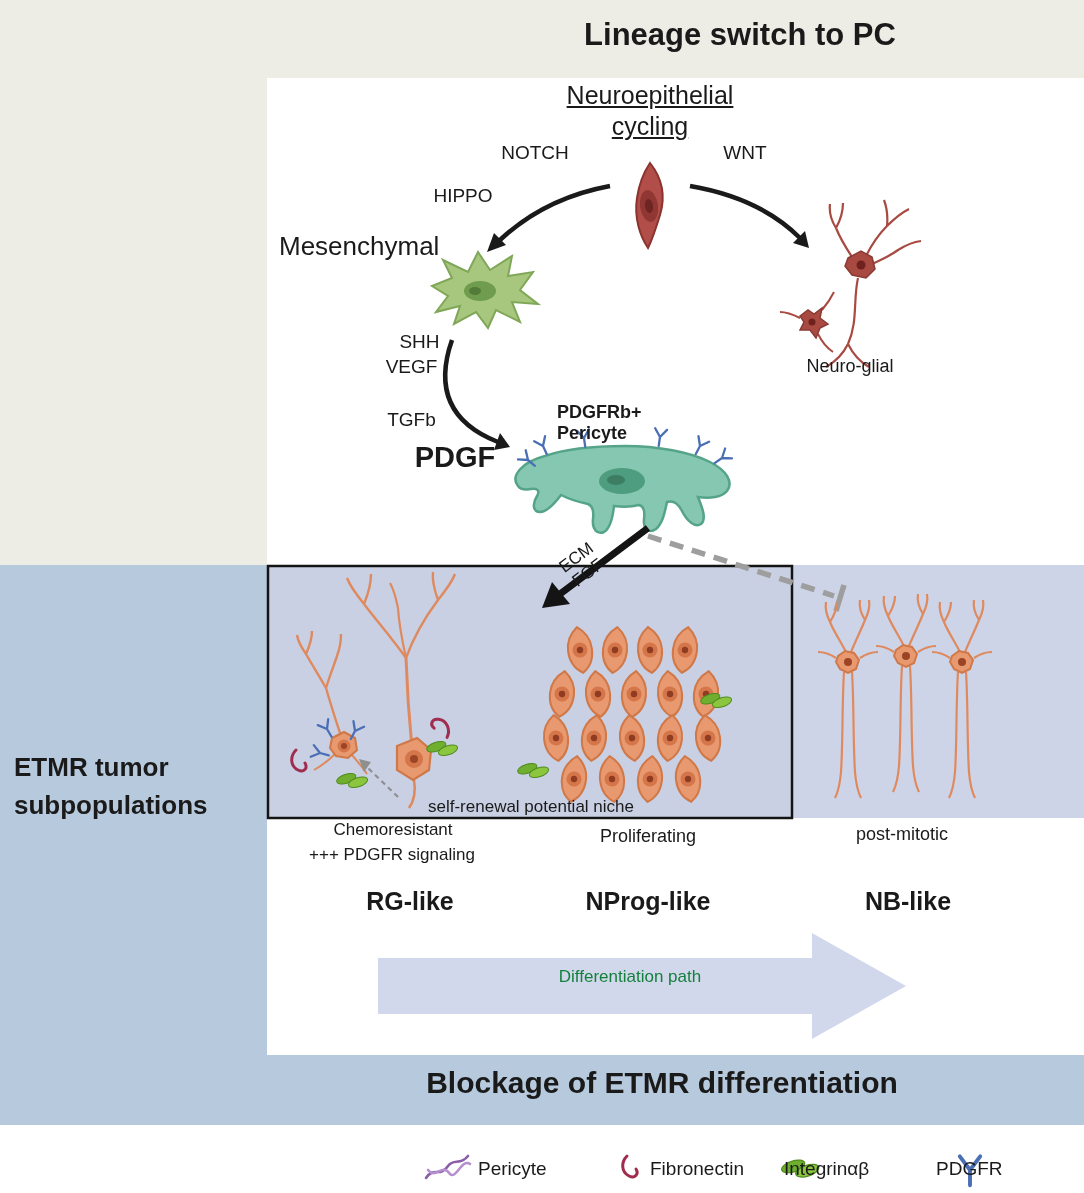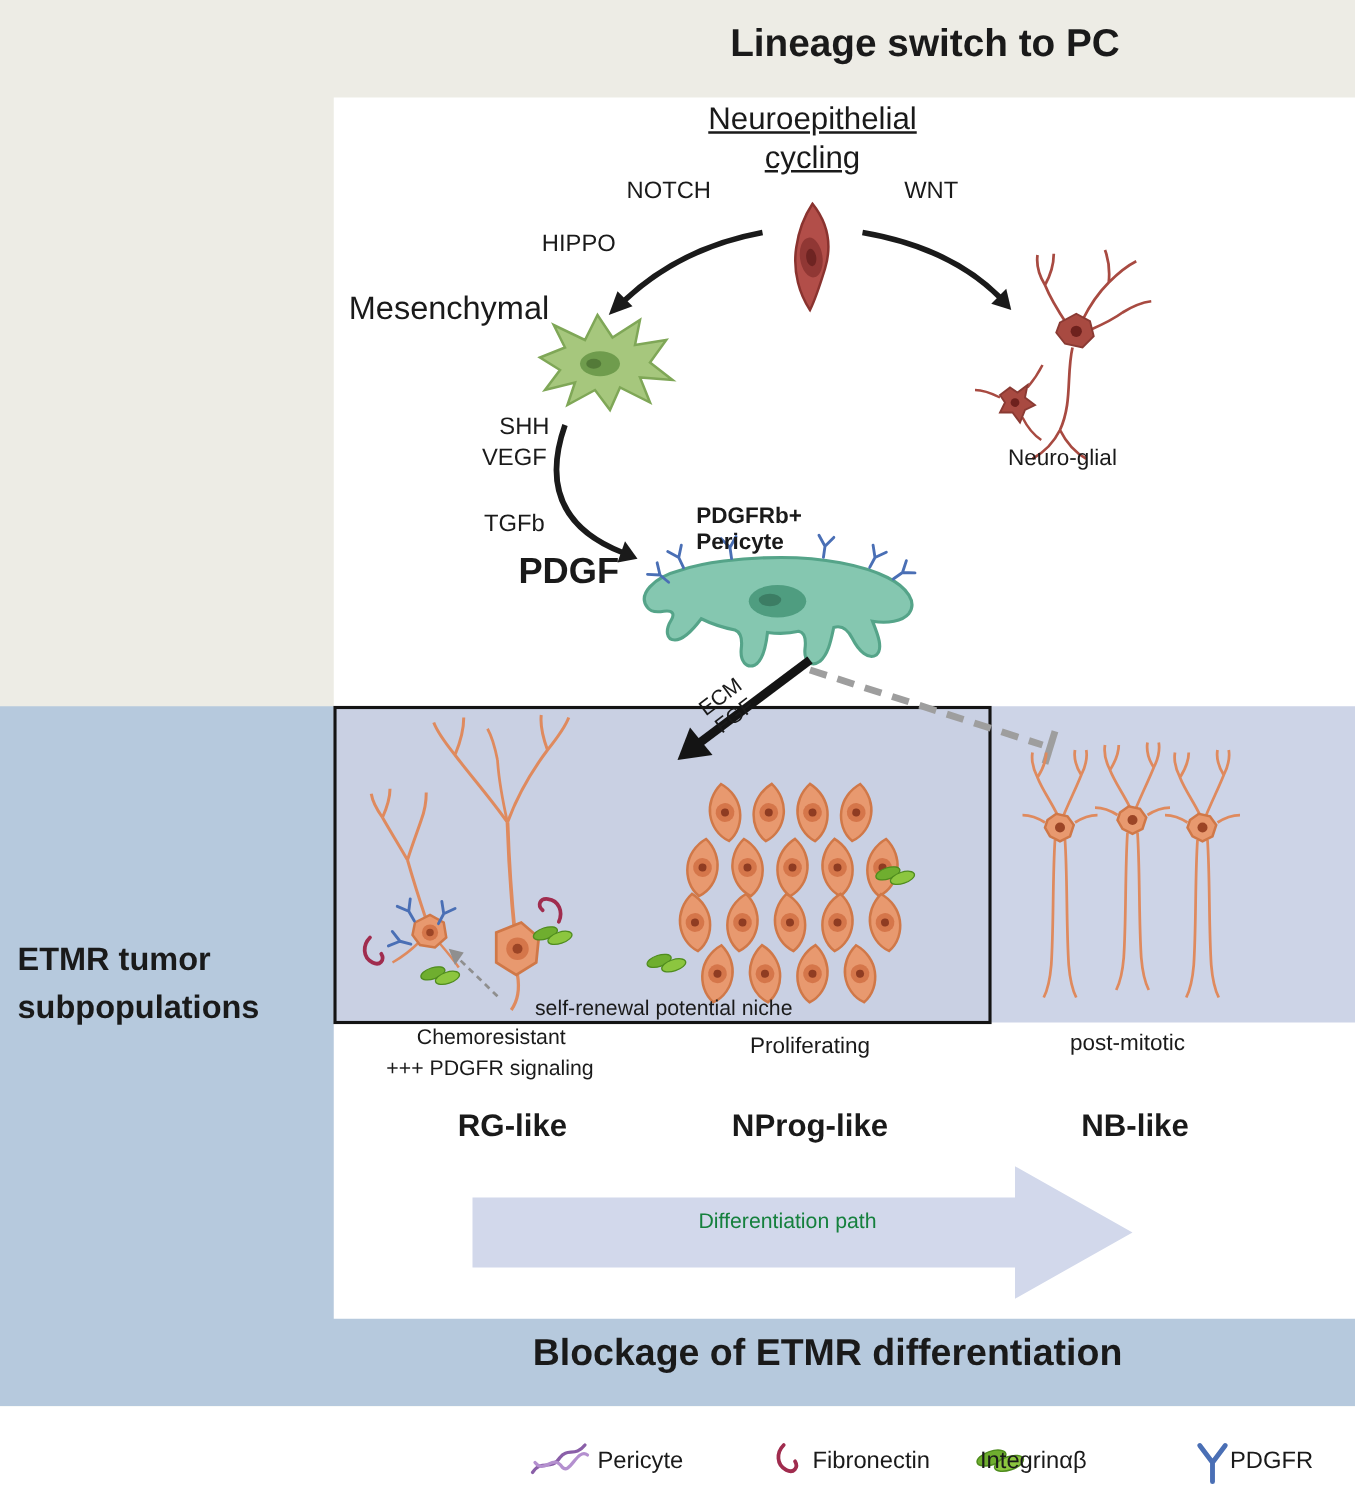"PDGFR" div.txt { left: 984px -> 936px }
